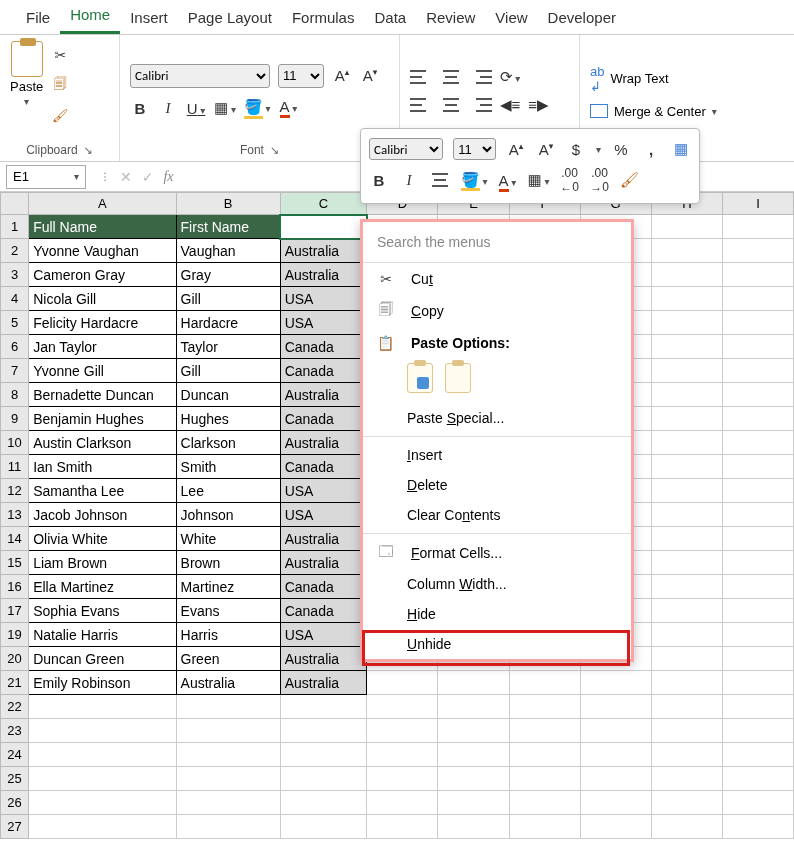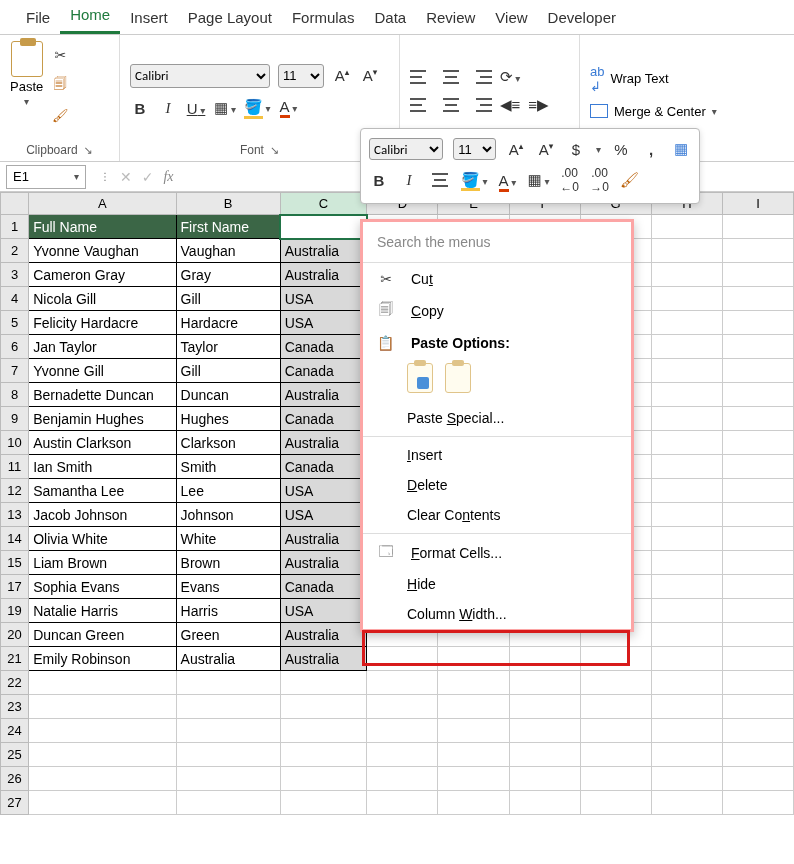"16" tr { html: none -> <tr> <th>16</th> <td>Ella Martinez</td> <td>Martinez</td> <td>Canada</td> <td></td> <td></td> <td></td> <td></td> <td></td> <td></td> </tr> }
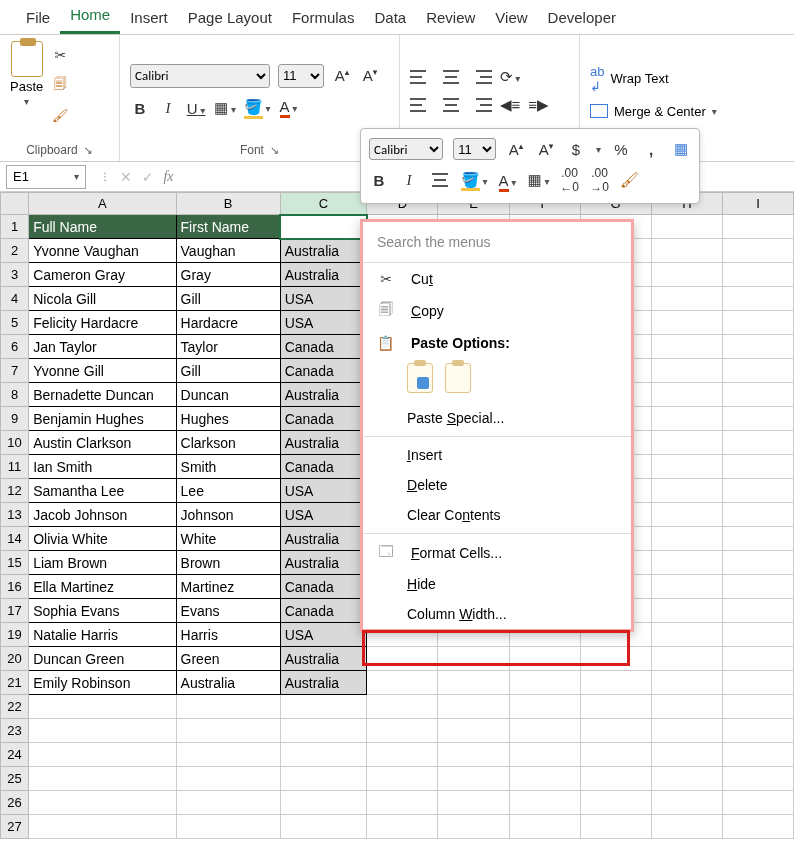"Hide" div.cm-item { order: before "Column Width..." -> after "Column Width..." }
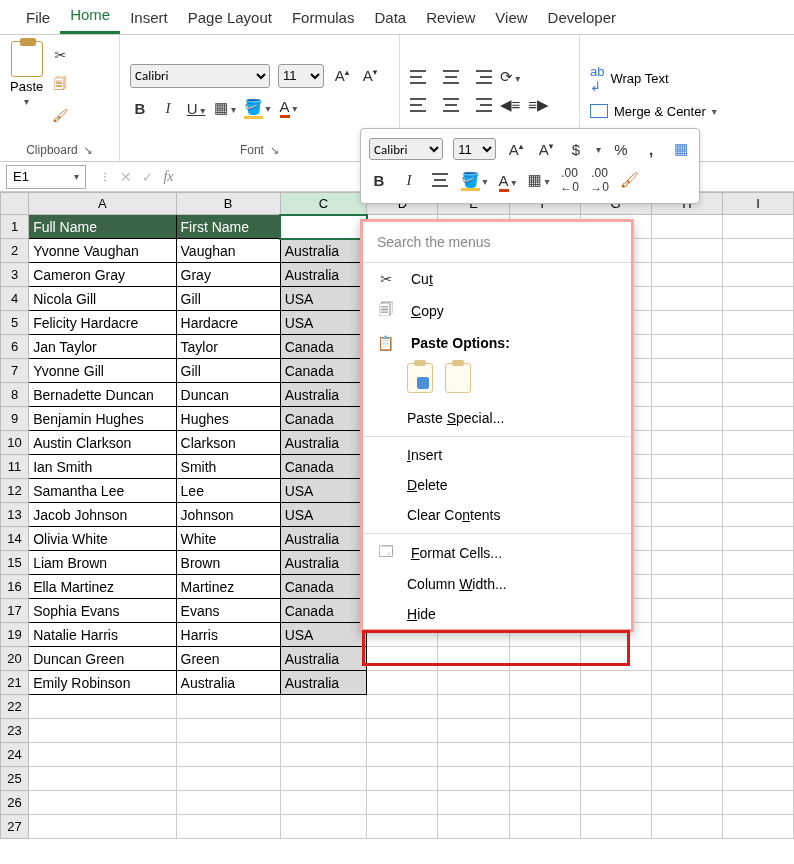"Unhide" div.cm-item { html: none -> <div> <span><span>U</span><span>nhide</span></span> </div> }
